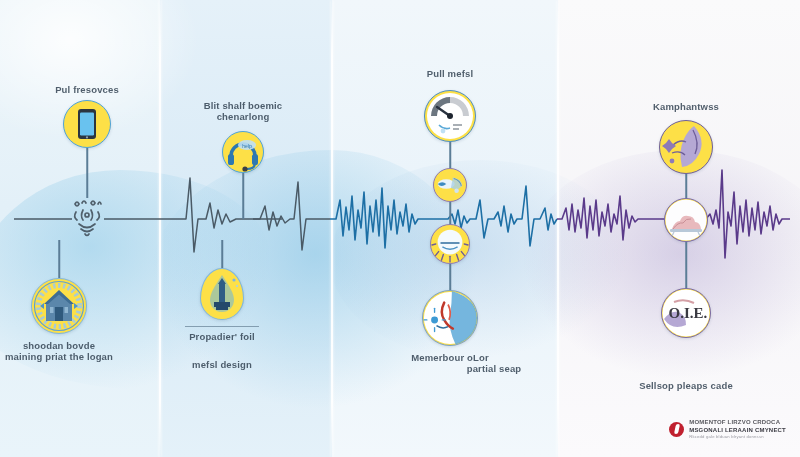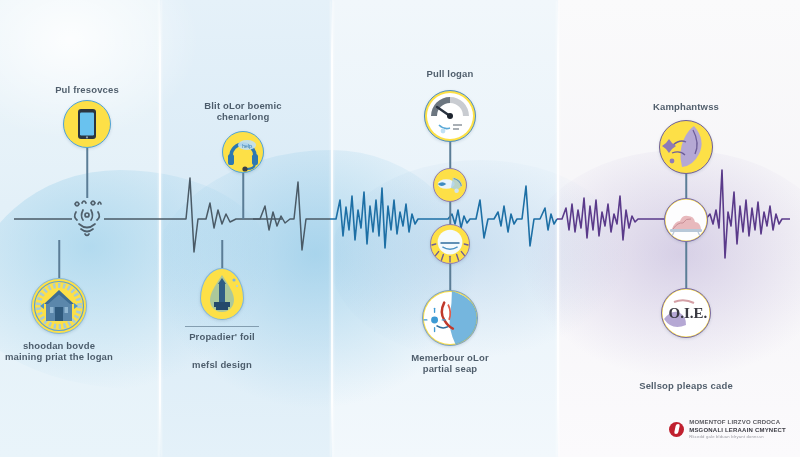"Pull logan" div.lbl { text: logan -> mefsl }
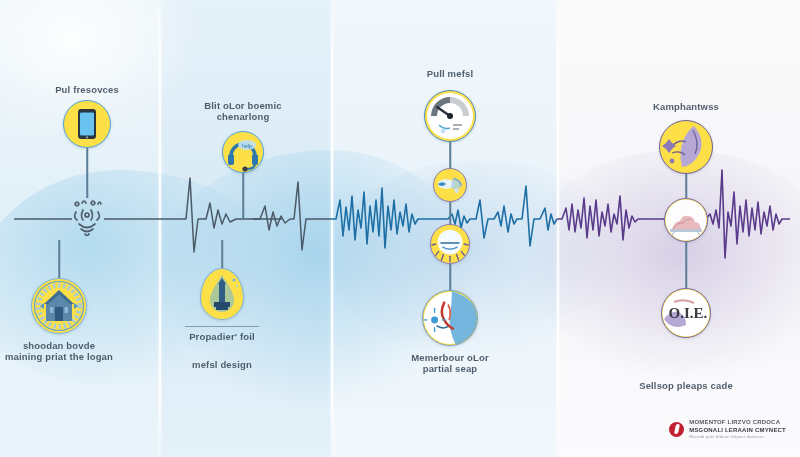"Blit oLor boemic" div.lbl { text: oLor -> shalf }
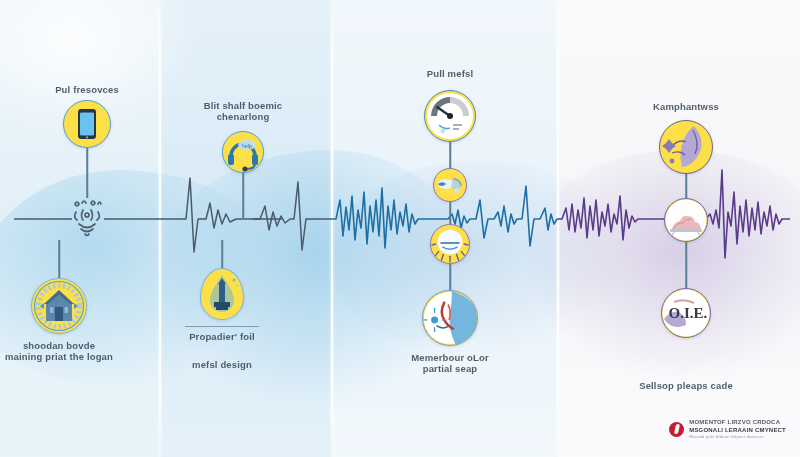"partial seap" div.lbl { margin-left: none -> 44px }
